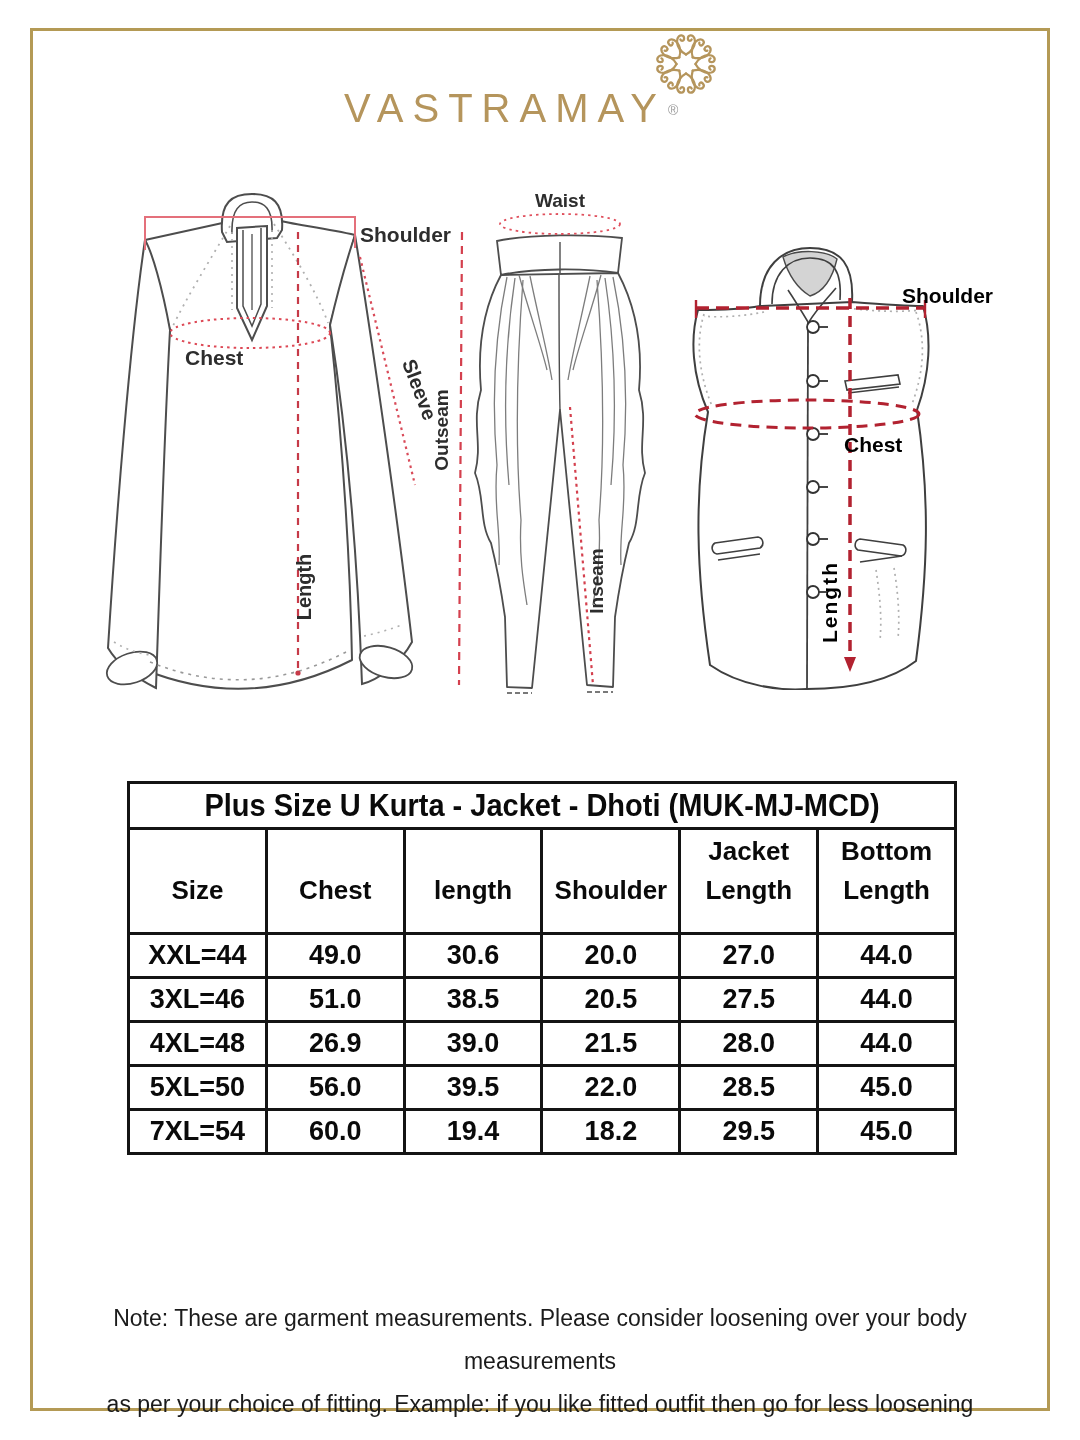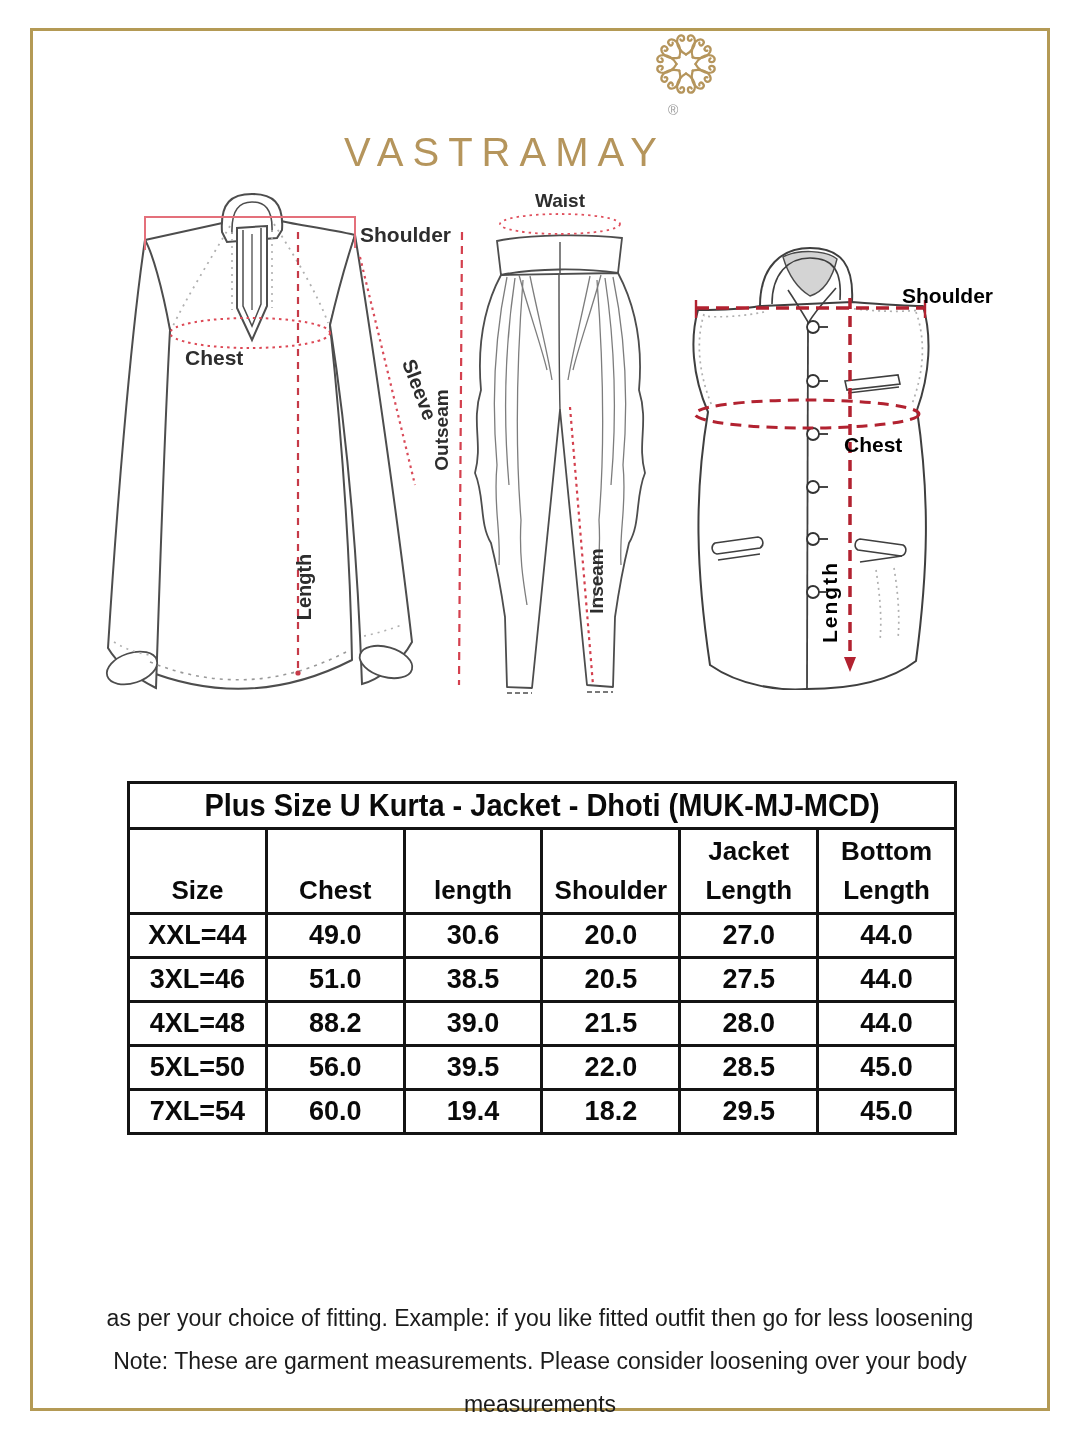"VASTRAMAY" .wordmark { margin-top: 44px -> none }
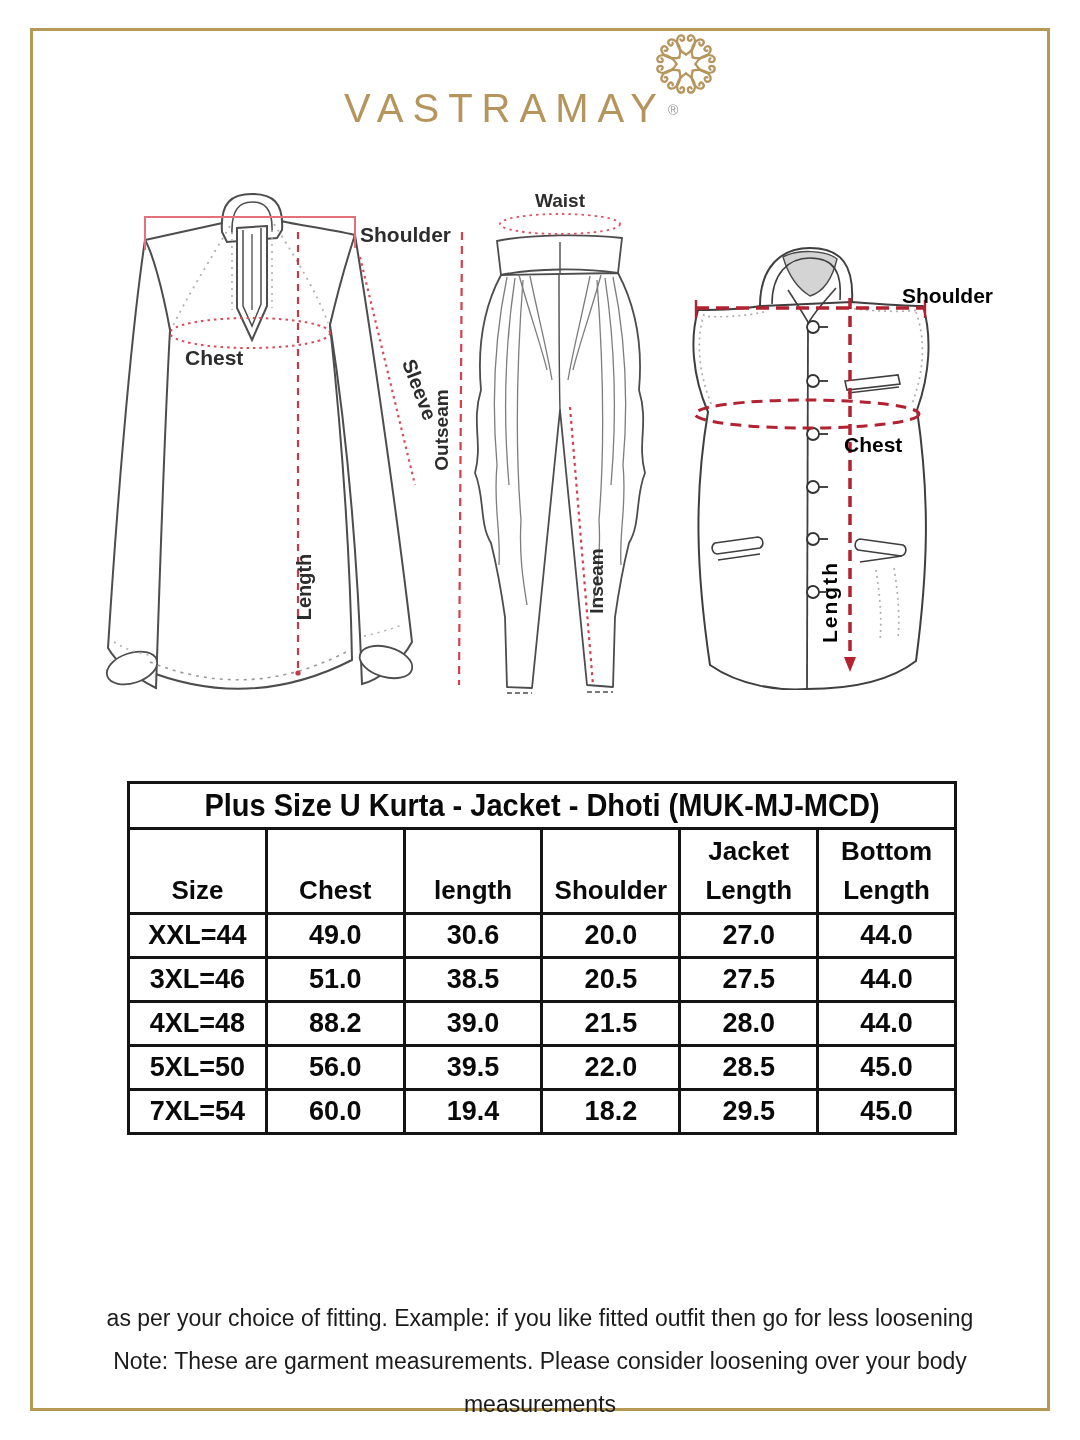"Jacket Length" .row-head td { padding-bottom: 2px -> 22px }
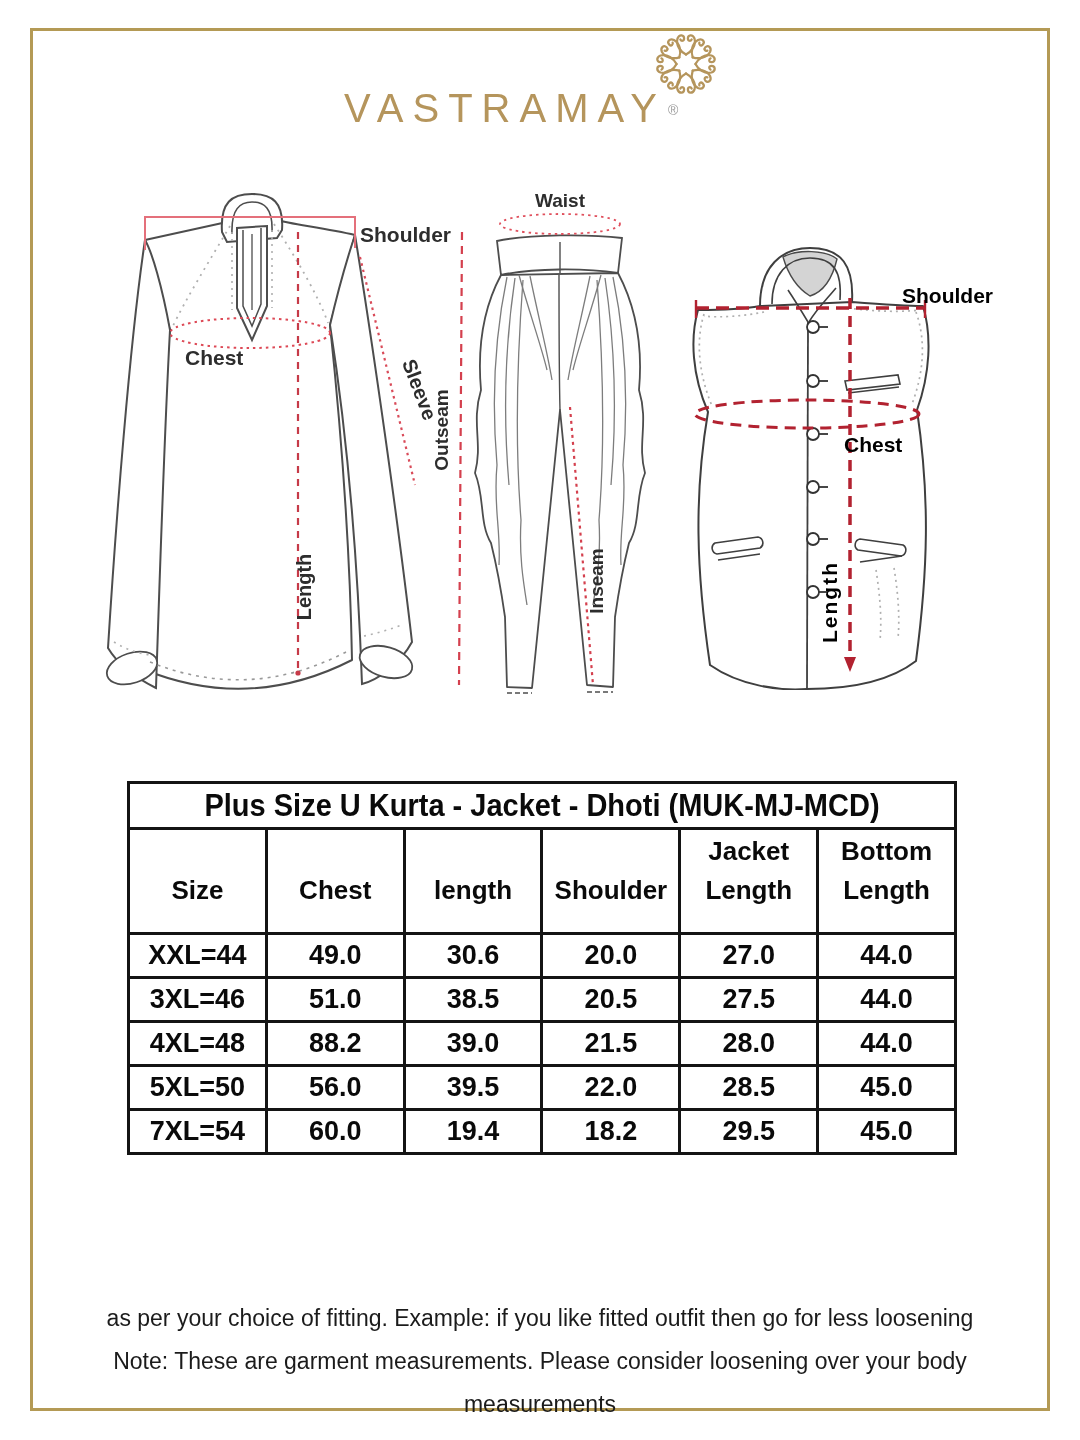"88.2" td { text: 88.2 -> 26.9 }
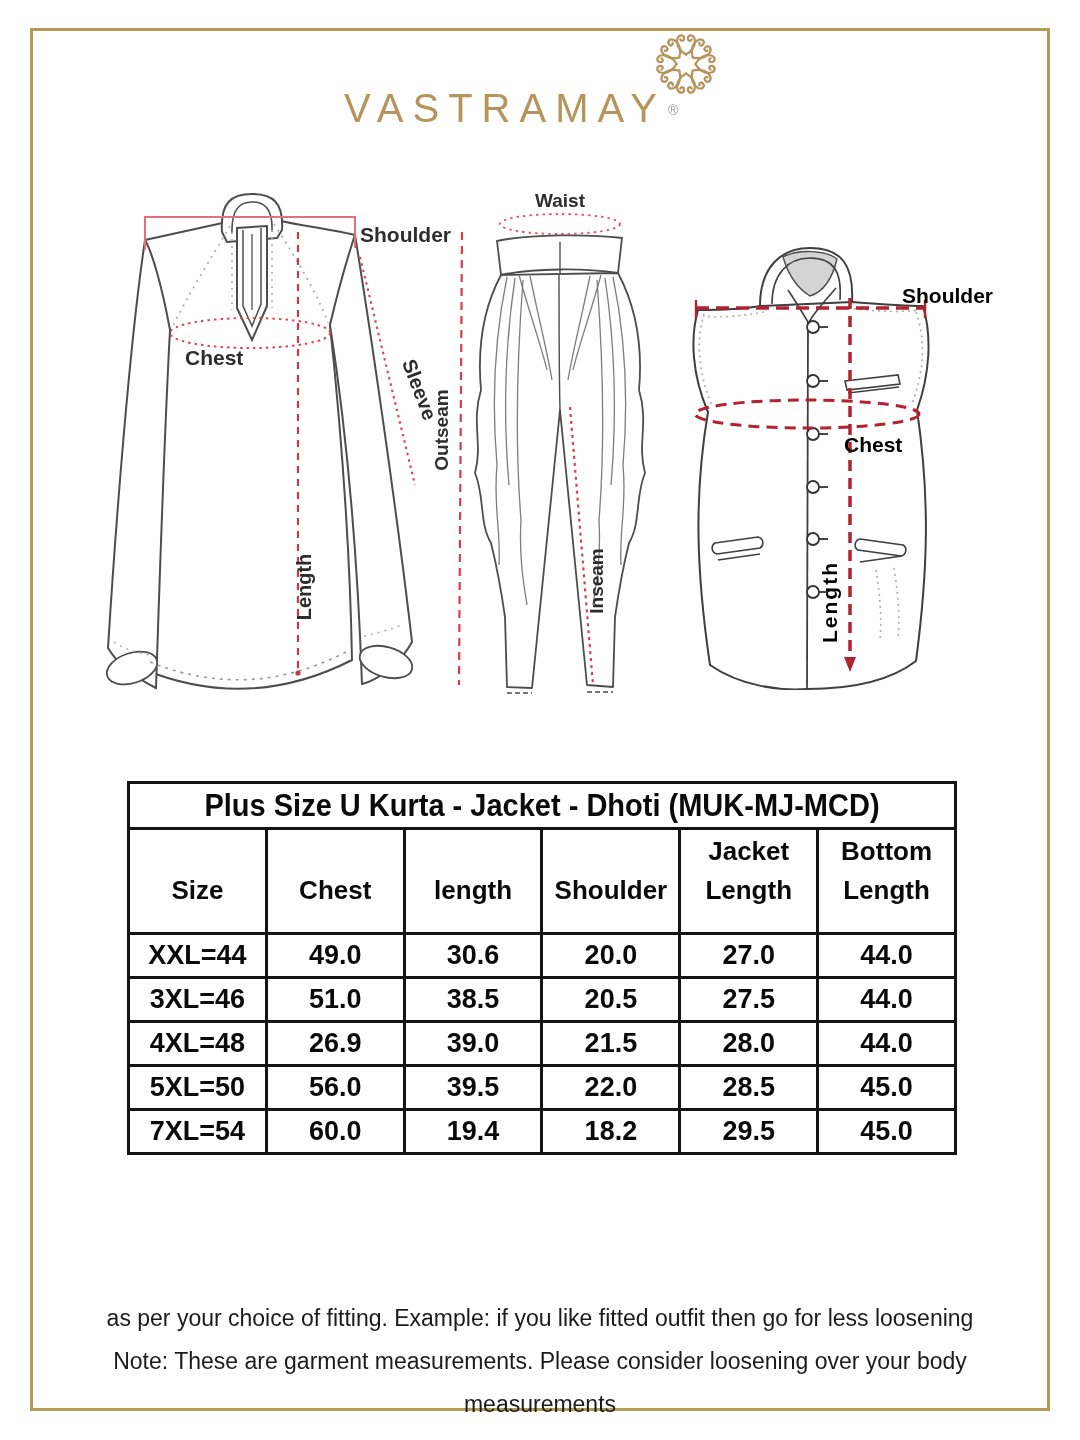"as per your choice of" div { order: before "Note: These are garment measurements." -> after "Note: These are garment measurements." }
